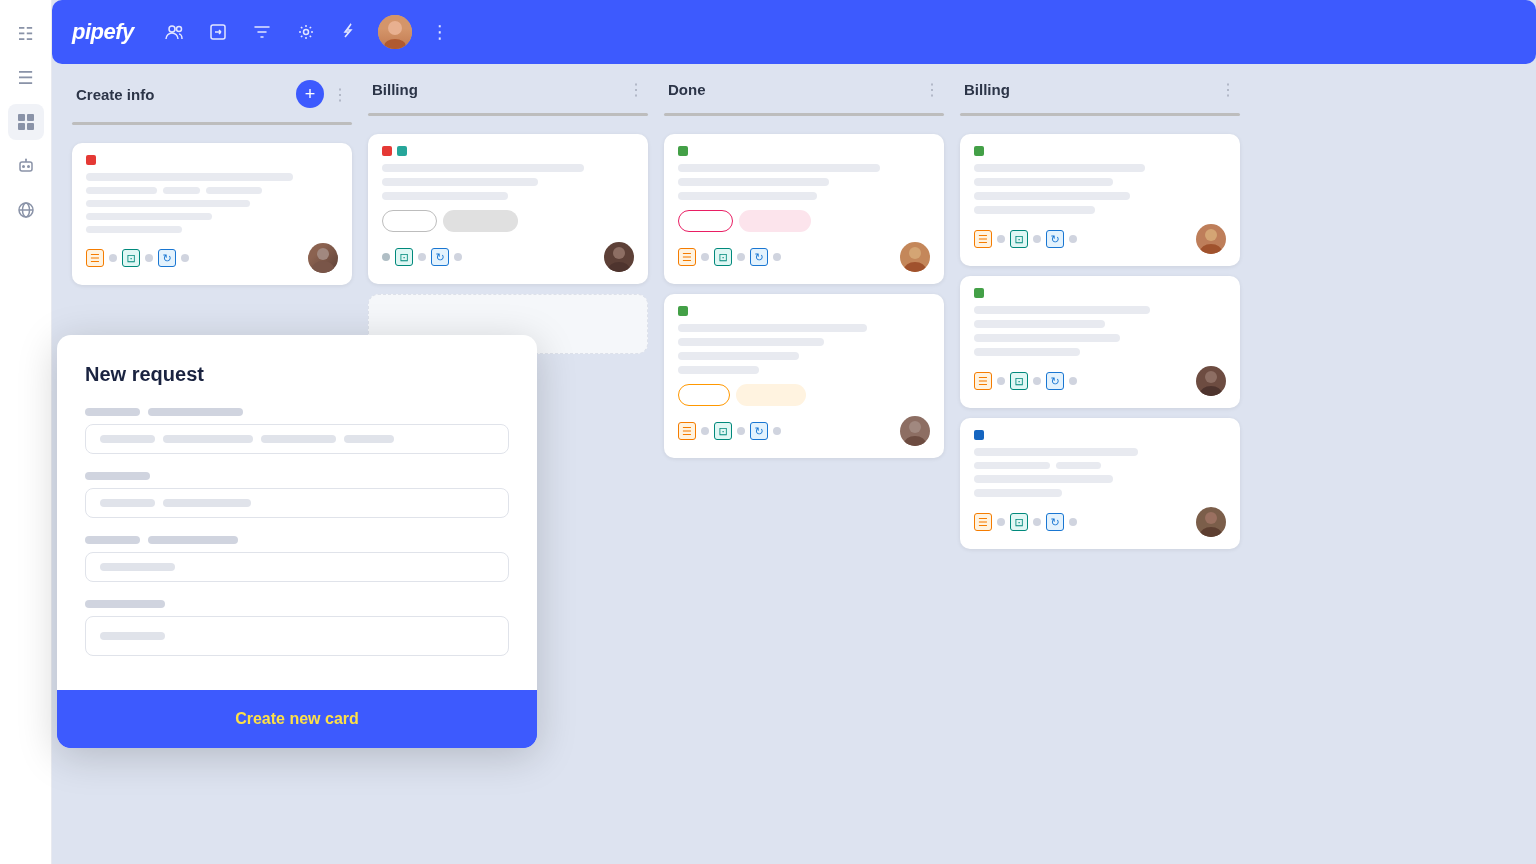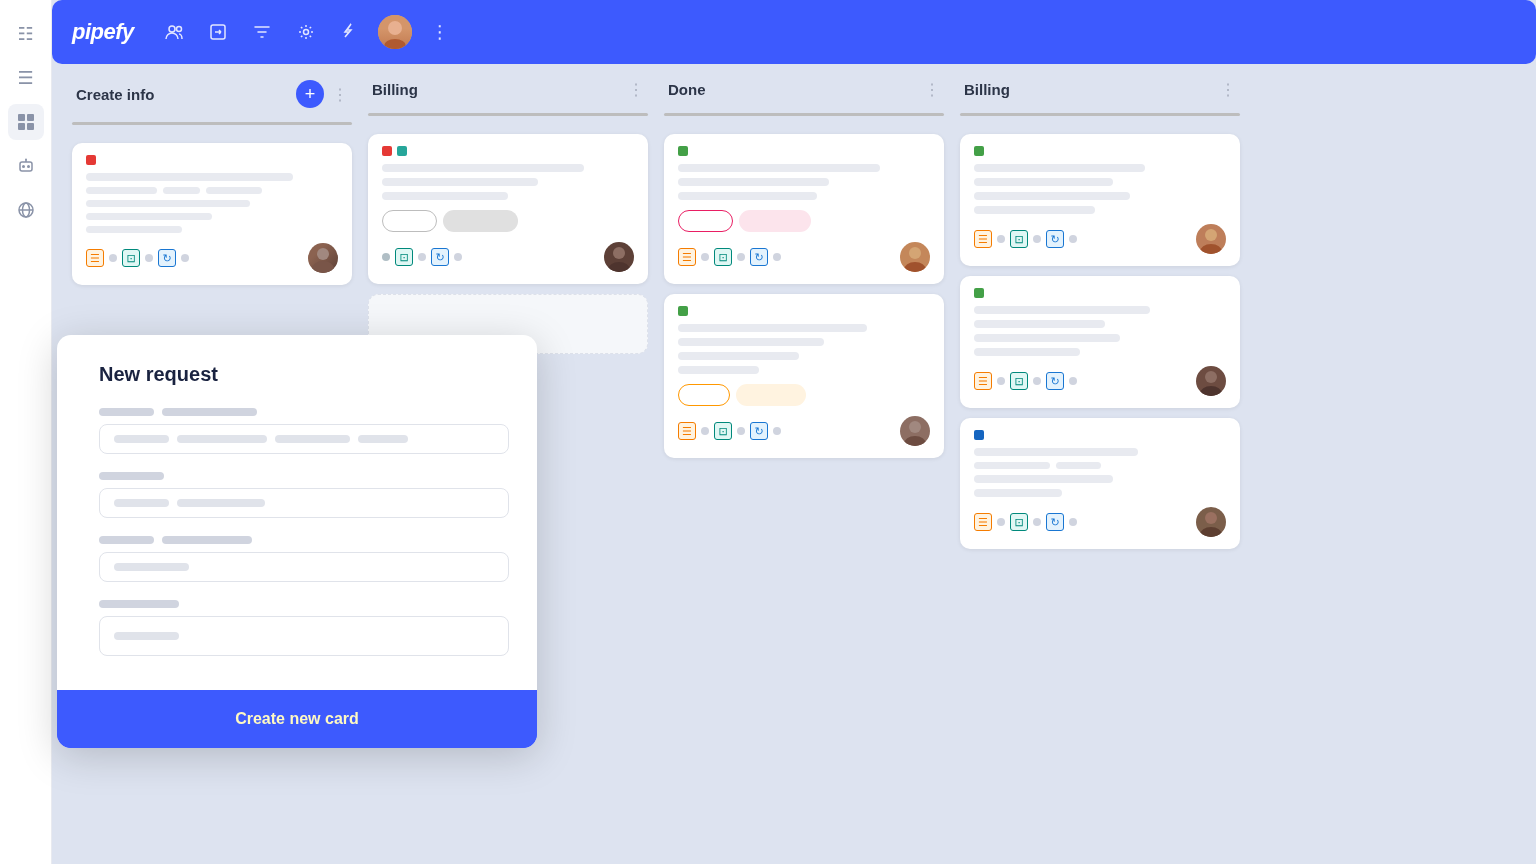"New request" .modal-body { padding: 28px 28px 16px 42px -> 28px 28px 16px 28px }
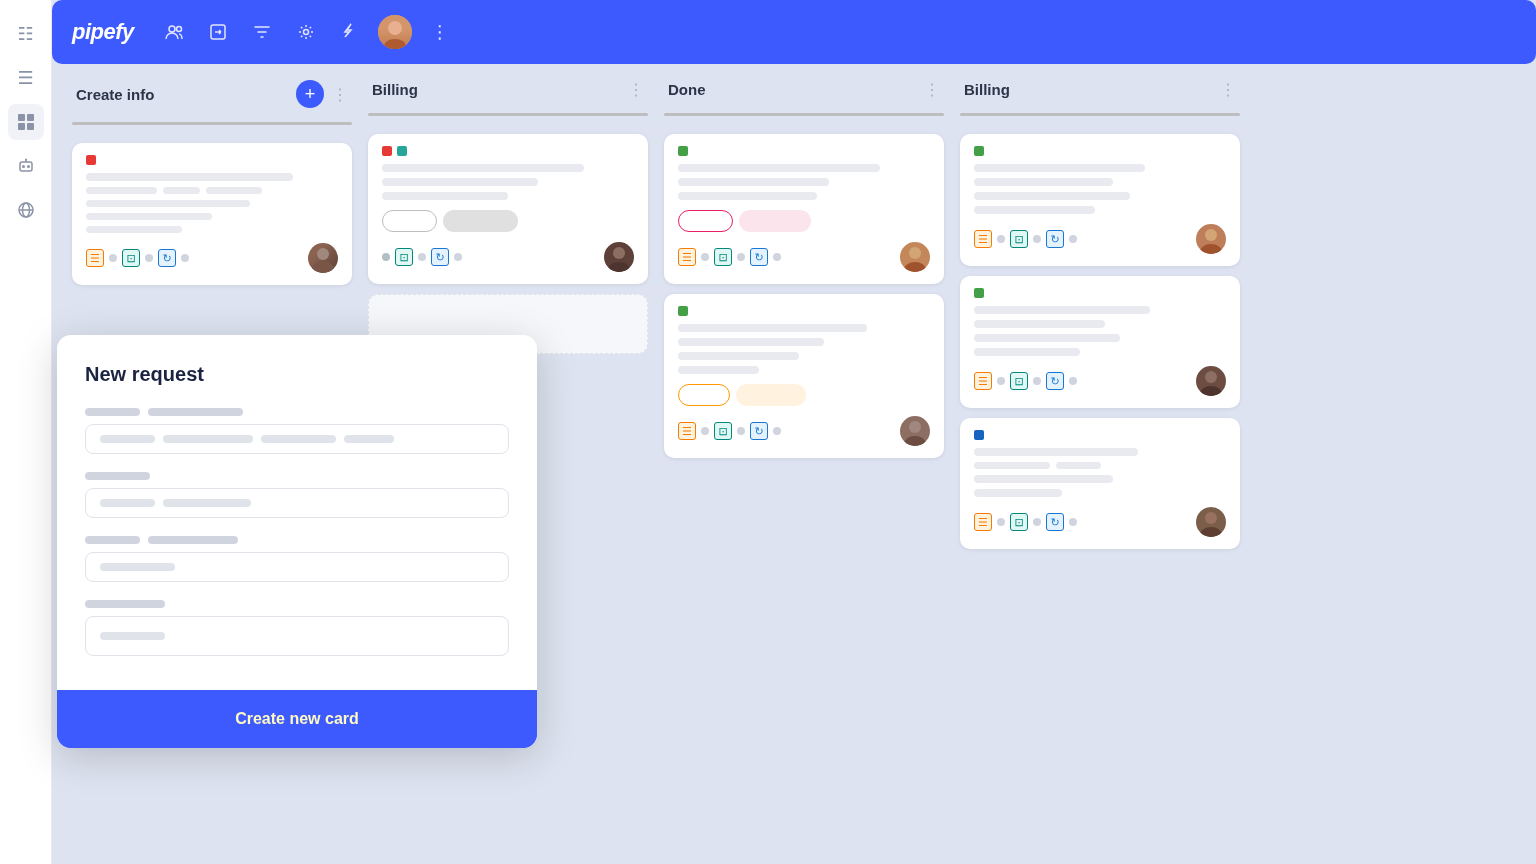"Create new card" .modal-footer-btn { color: #fef9c3 -> #fde047 }
